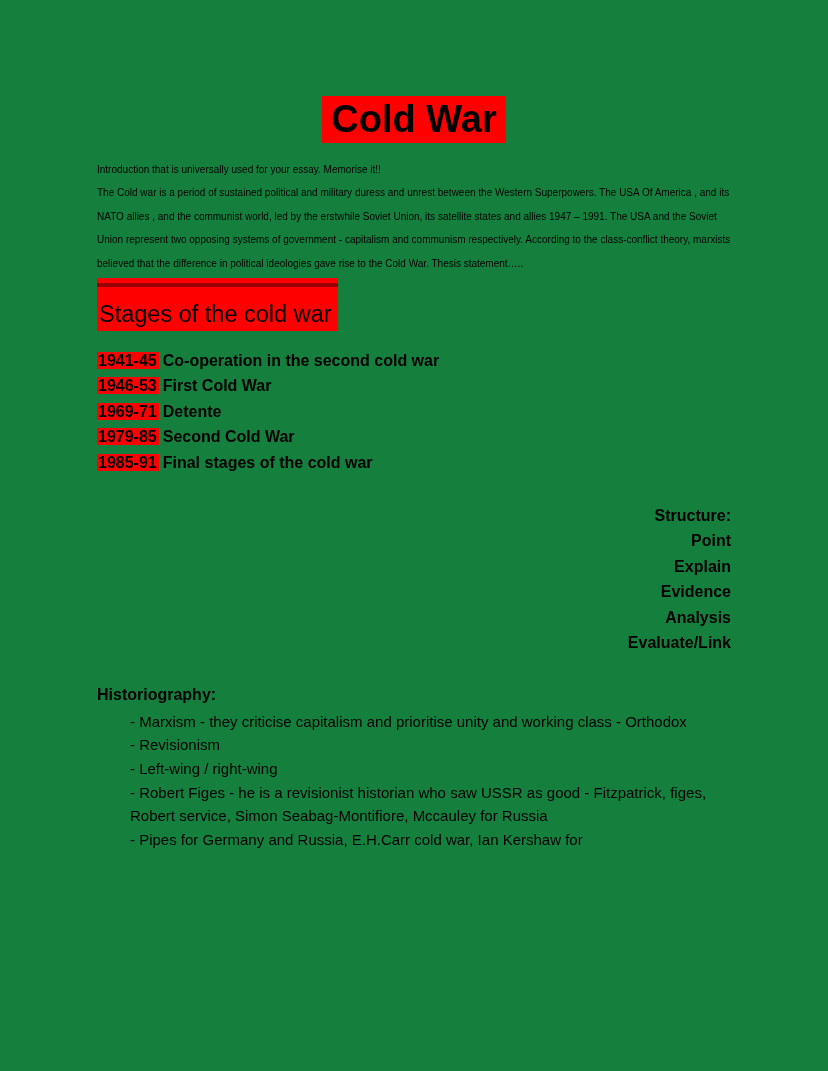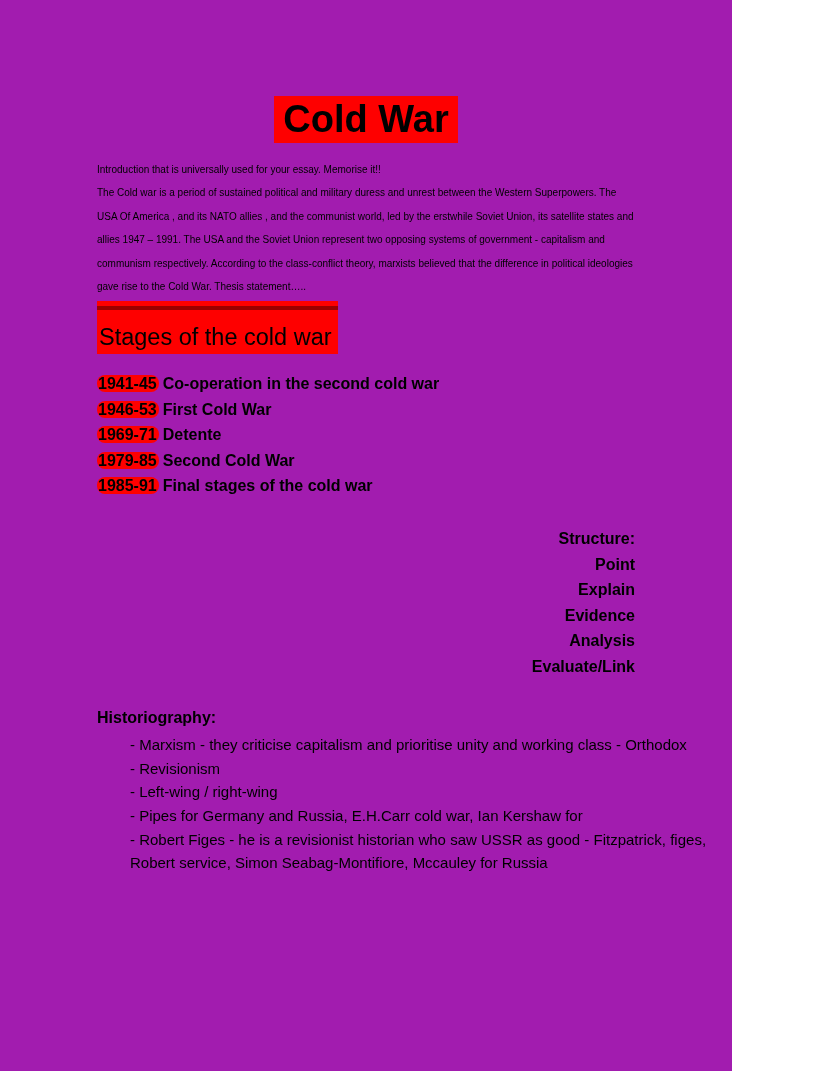"Cold War" .page { background: #a21caf -> #15803d; width: 732px -> 828px }
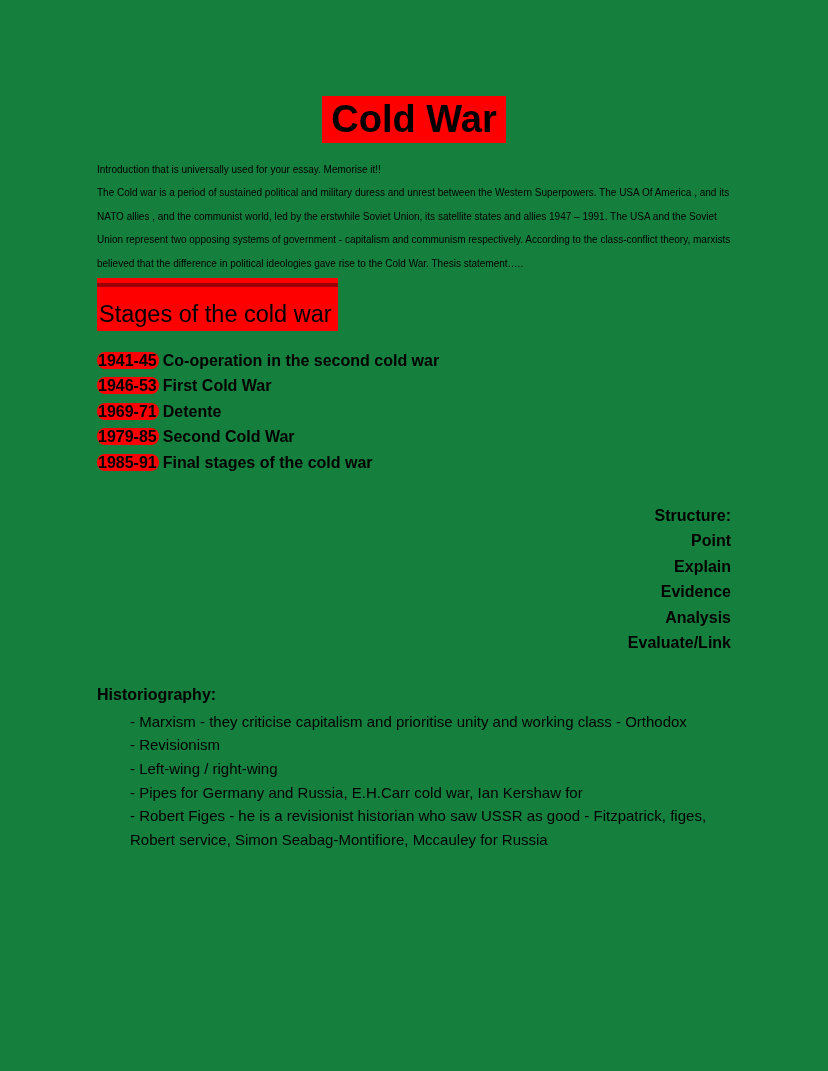"1941-45" .stage-years { border-radius: 8px -> none }
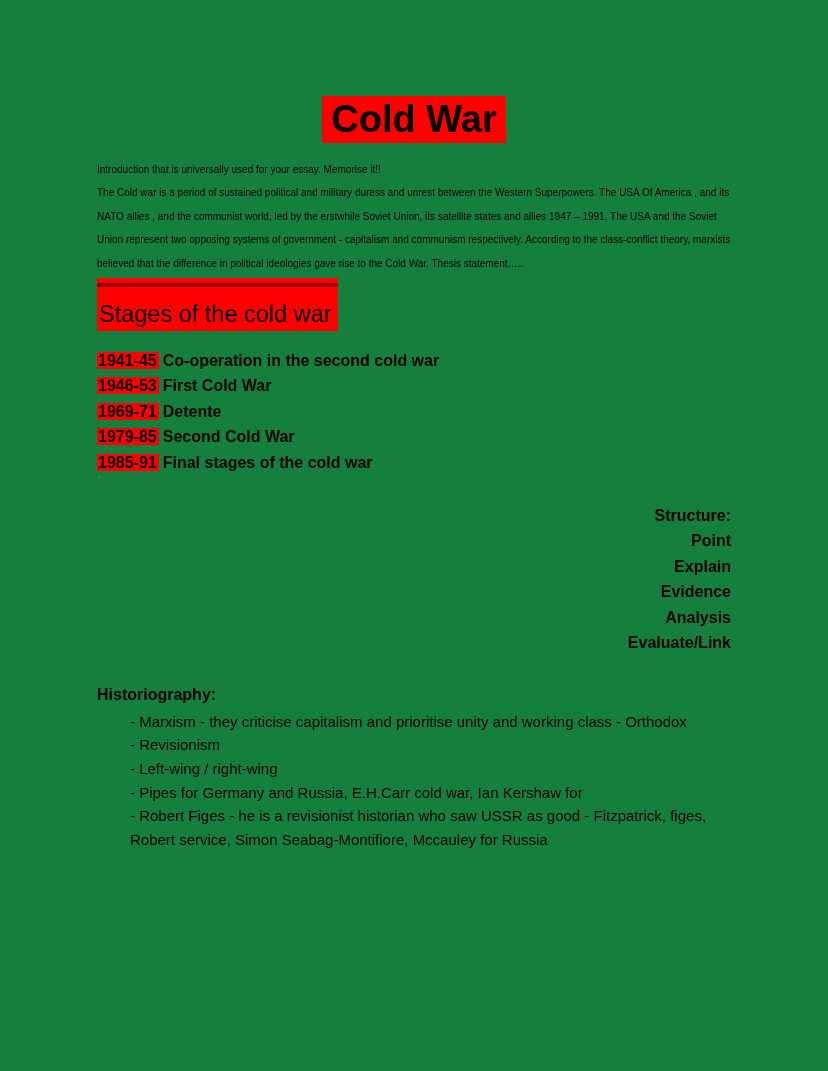"- Pipes for Germany and" div { order: before "- Robert Figes - he" -> after "- Robert Figes - he" }
